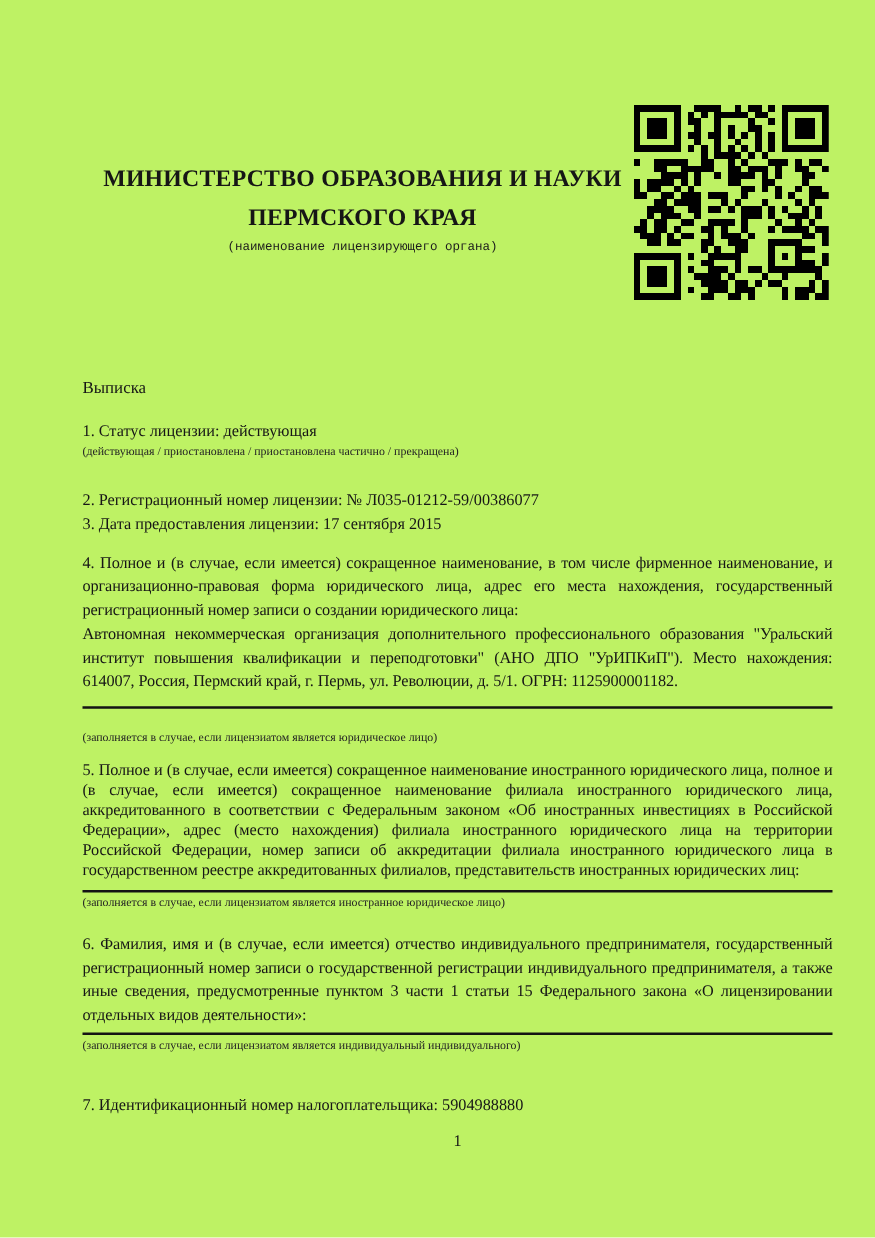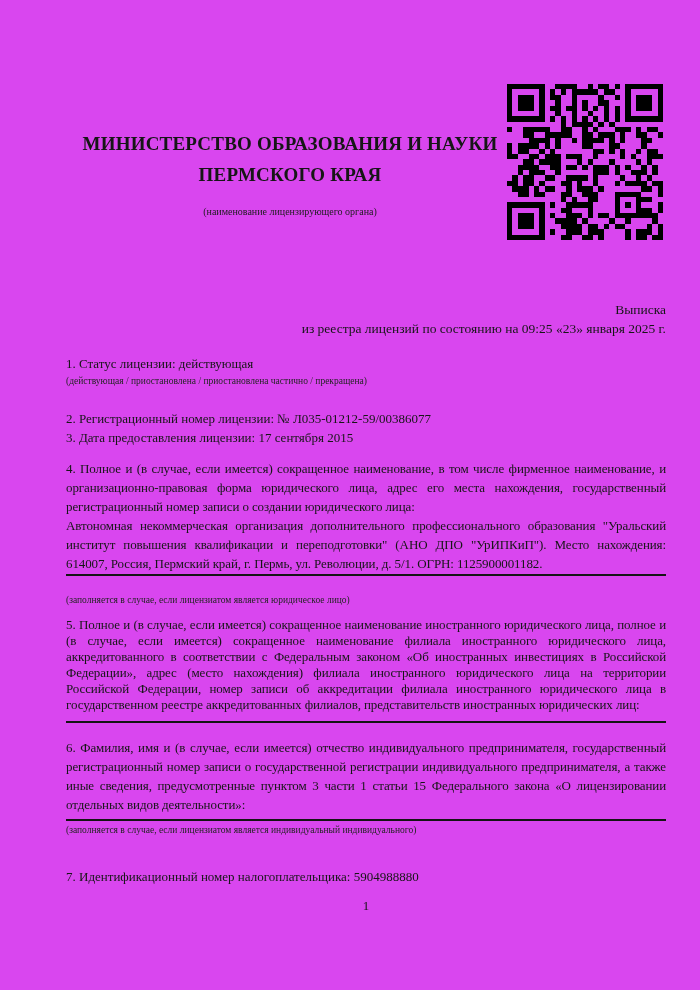"МИНИСТЕРСТВО ОБРАЗОВАНИЯ И НАУКИ" .page { background: #d946ef -> #bef264 }
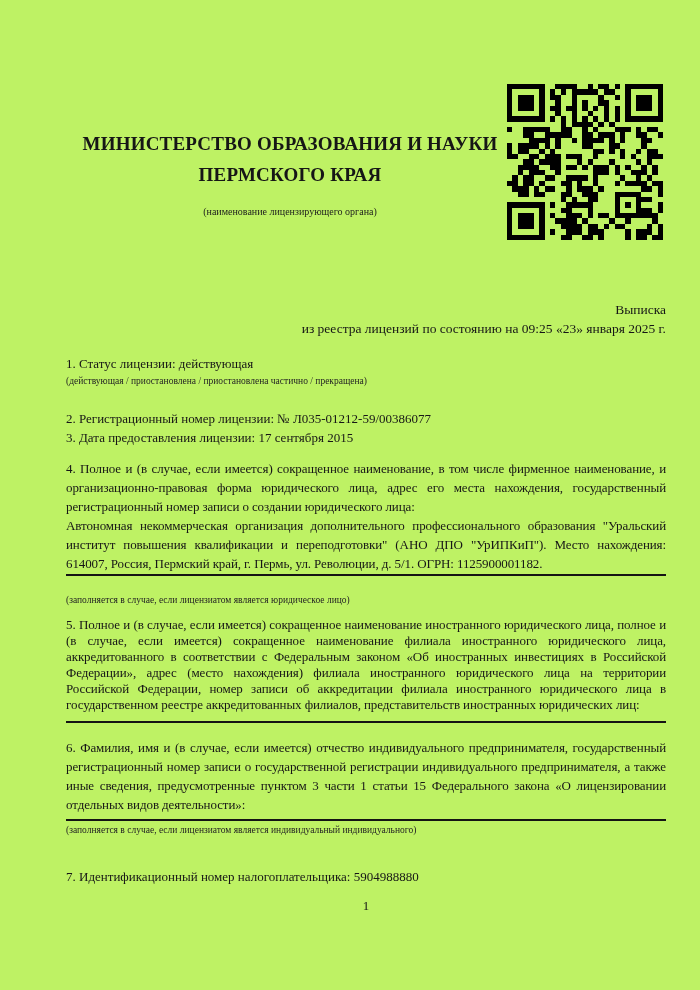"(наименование лицензирующего органа)" .ministry .caption { font-family: none -> Liberation Mono, monospace; margin-top: 16px -> 3px }
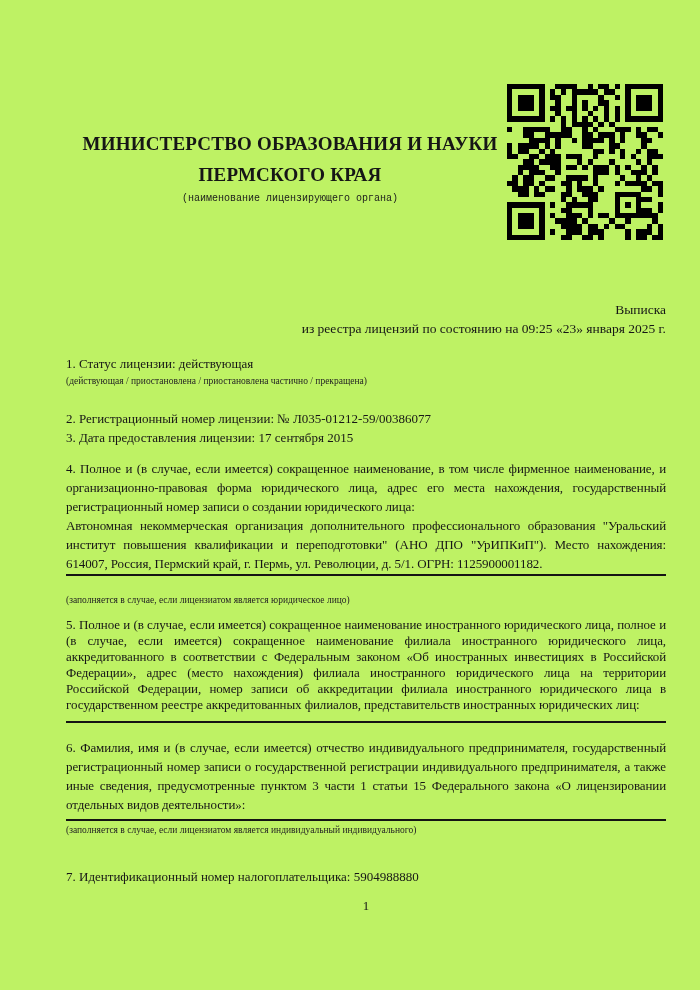"Выписка" .doc-title { text-align: right -> left }
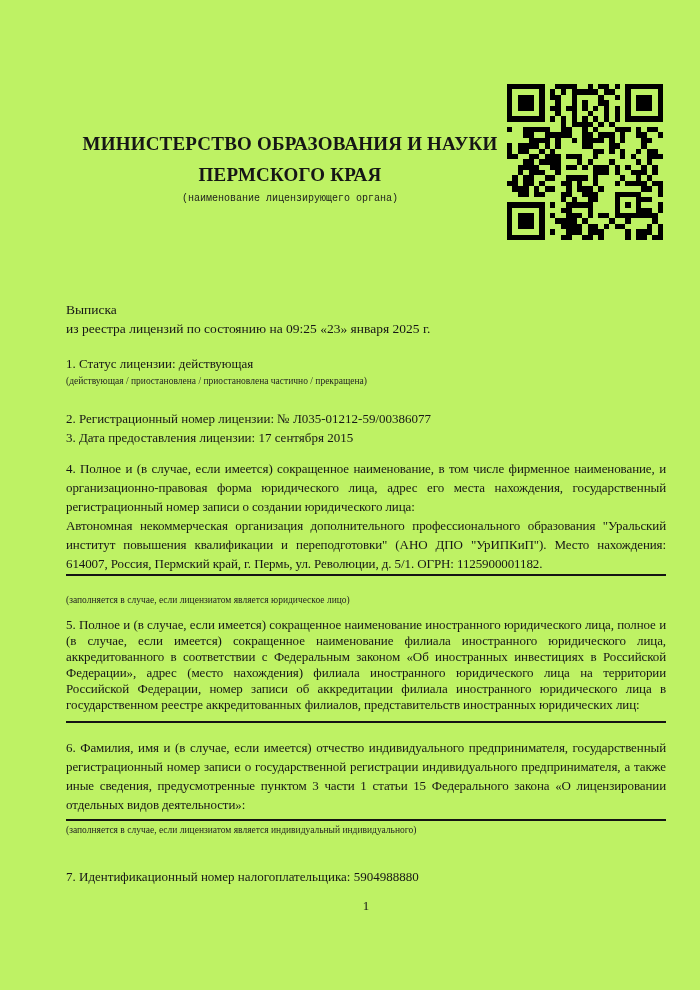"из реестра лицензий по состоянию" div { html: <div>из реестра лицензий по состоянию на 09:25 «23» января 2025 г.</div> -> none }
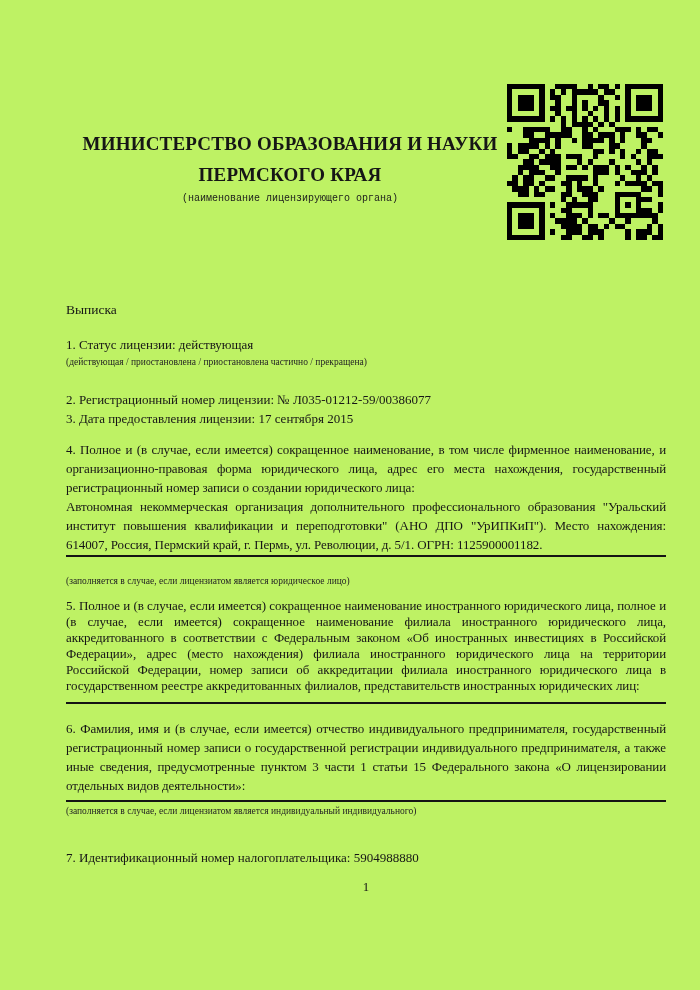"Автономная некоммерческая организация" .answer { padding-bottom: 1px -> 11px }
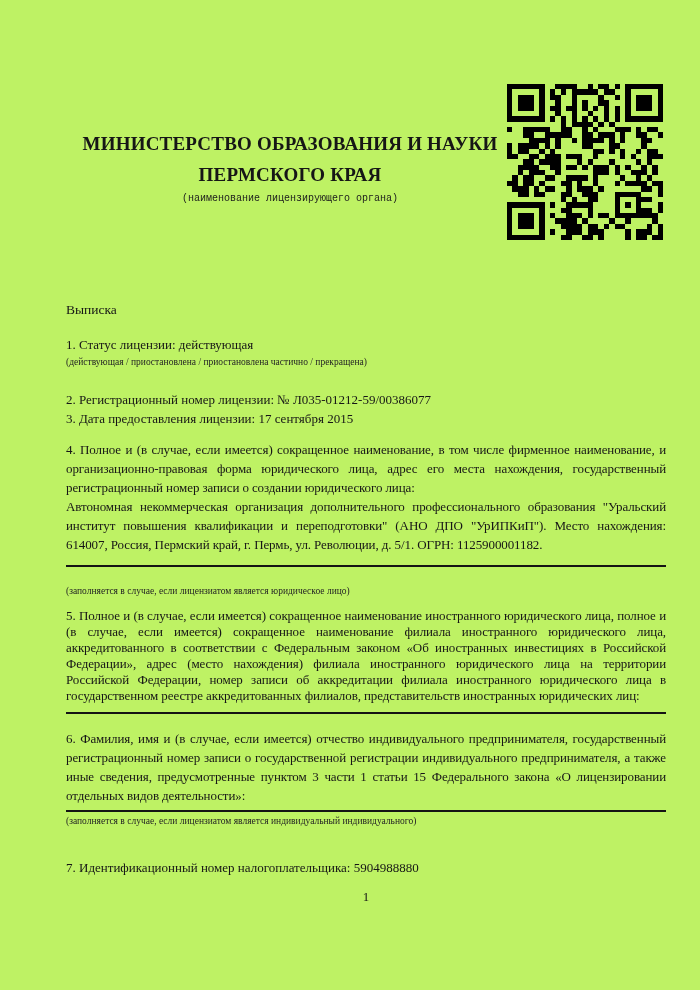"(заполняется в случае, если лицензиатом является иностранное" div.note { html: none -> <div>(заполняется в случае, если лицензиатом является иностранное юридическое лицо)</div> }
